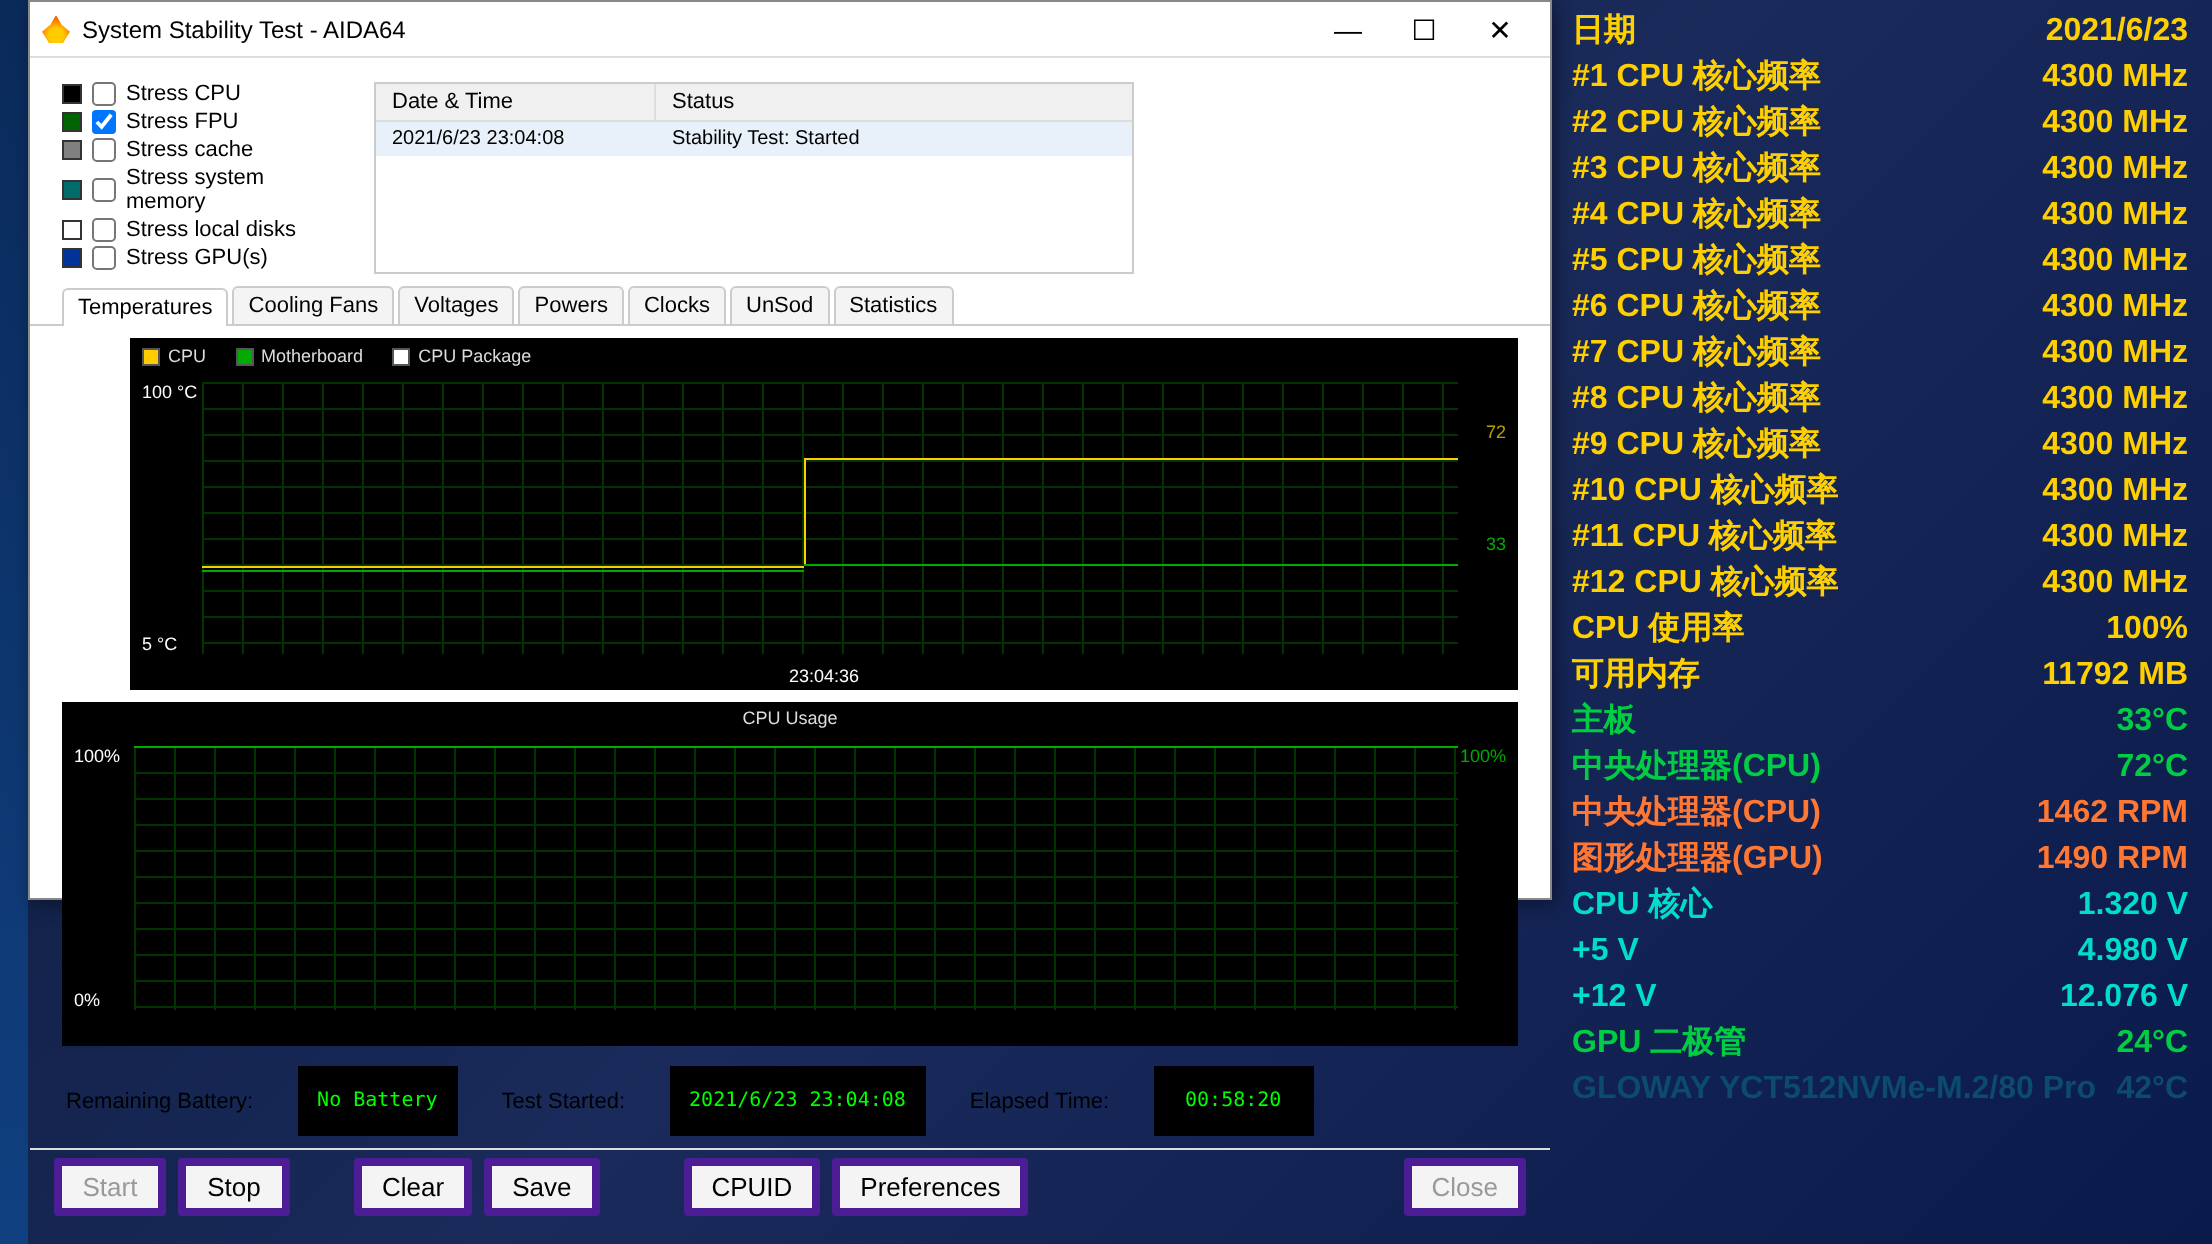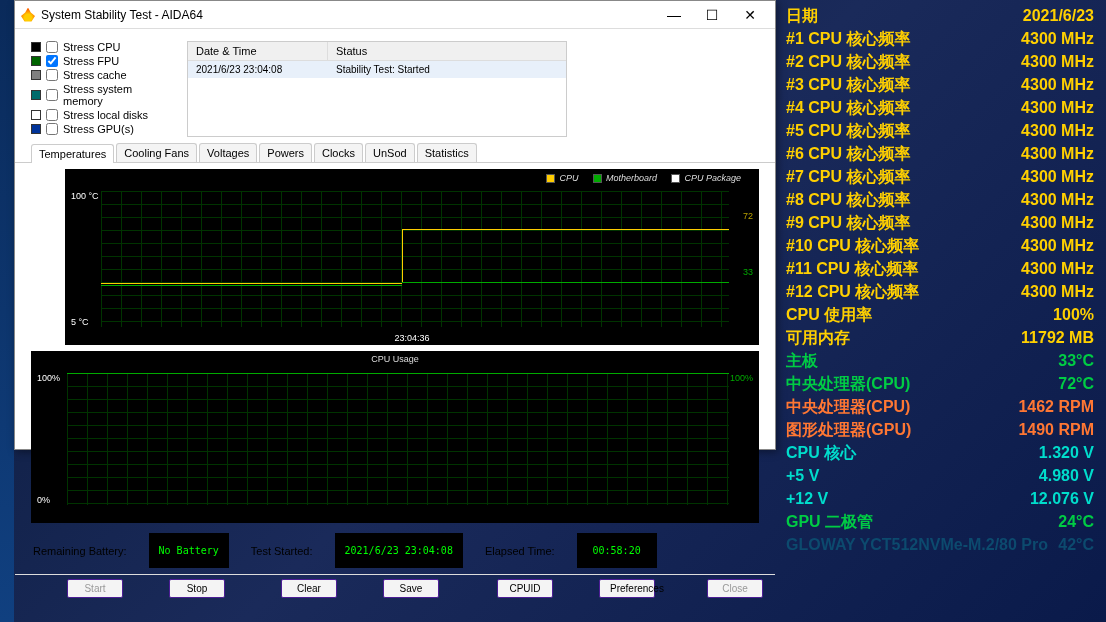"CPU" .chart .legend { font-style: italic -> none; padding: 4px 12px -> 4px 0; text-align: right -> left }
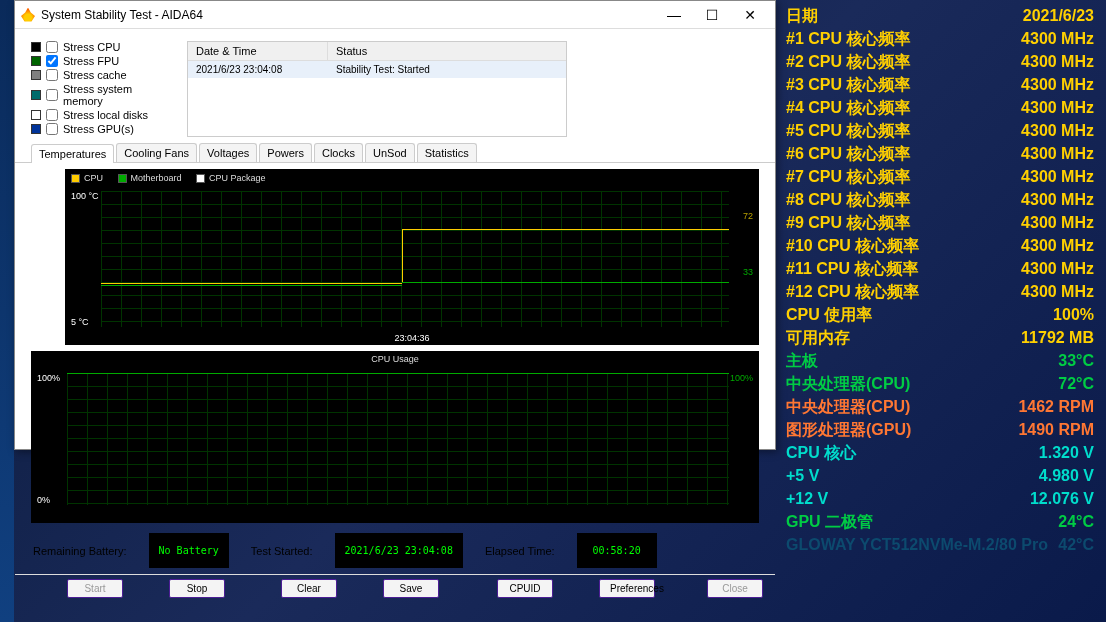"Start" .btn { border: 1px solid #4c1d95 -> 4px solid #4c1d95; font-size: 10px -> 13px; margin-left: 40px -> none }
